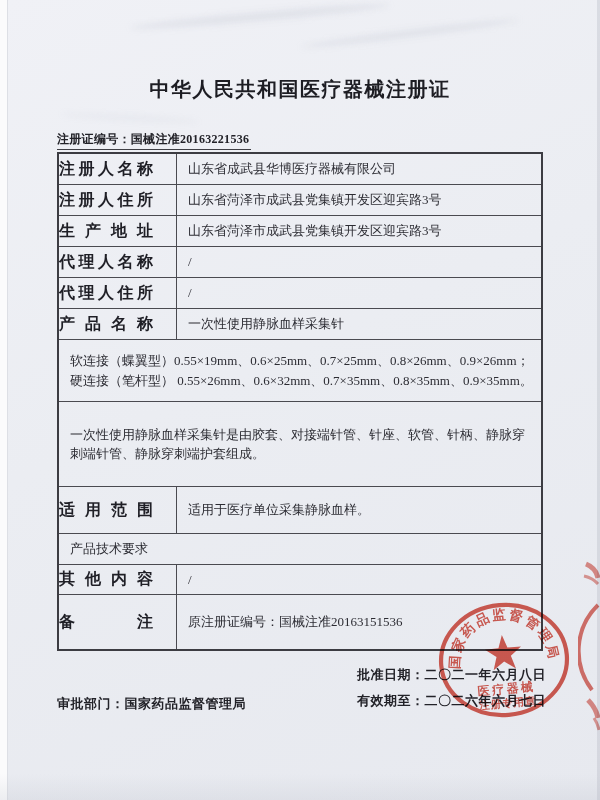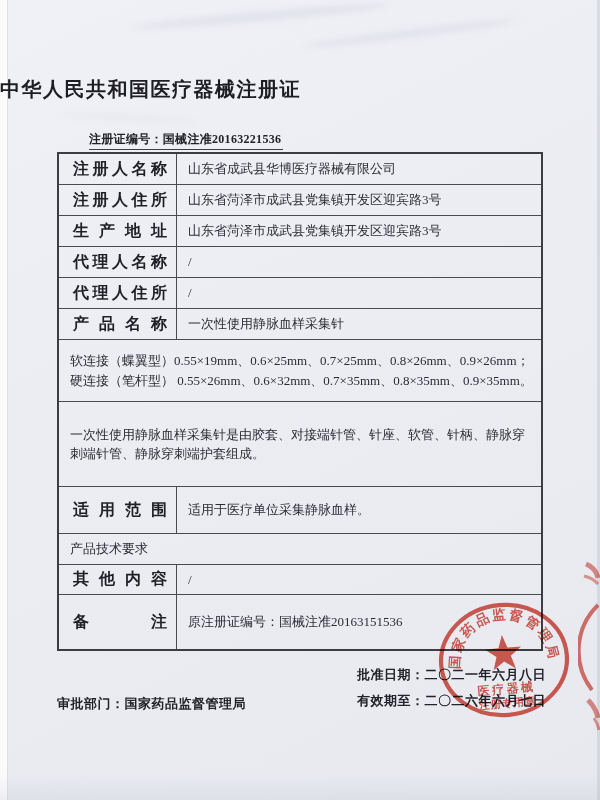"中华人民共和国医疗器械注册证" .title { text-align: none -> center }
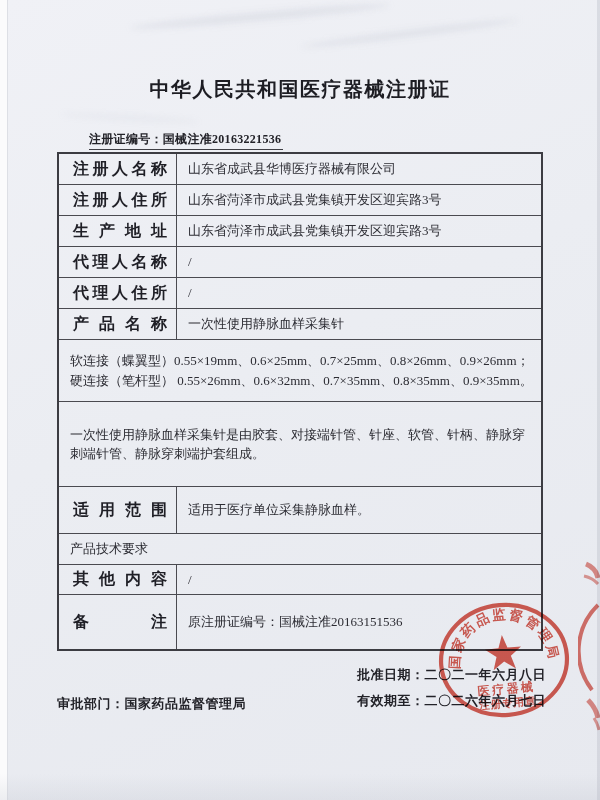"注册证编号：国械注准20163221536" .reg-line { margin-left: 32px -> none }
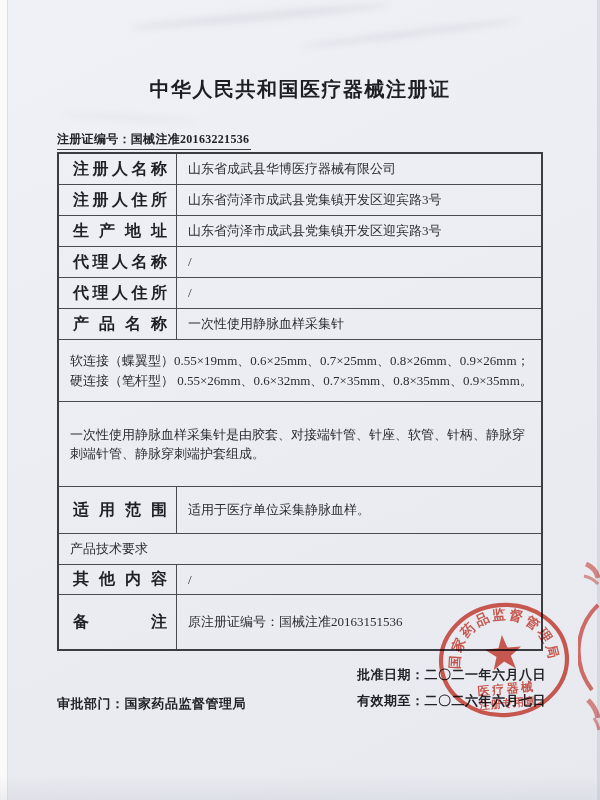"注册人名称" .lbl-text { margin-left: 14px -> none }
